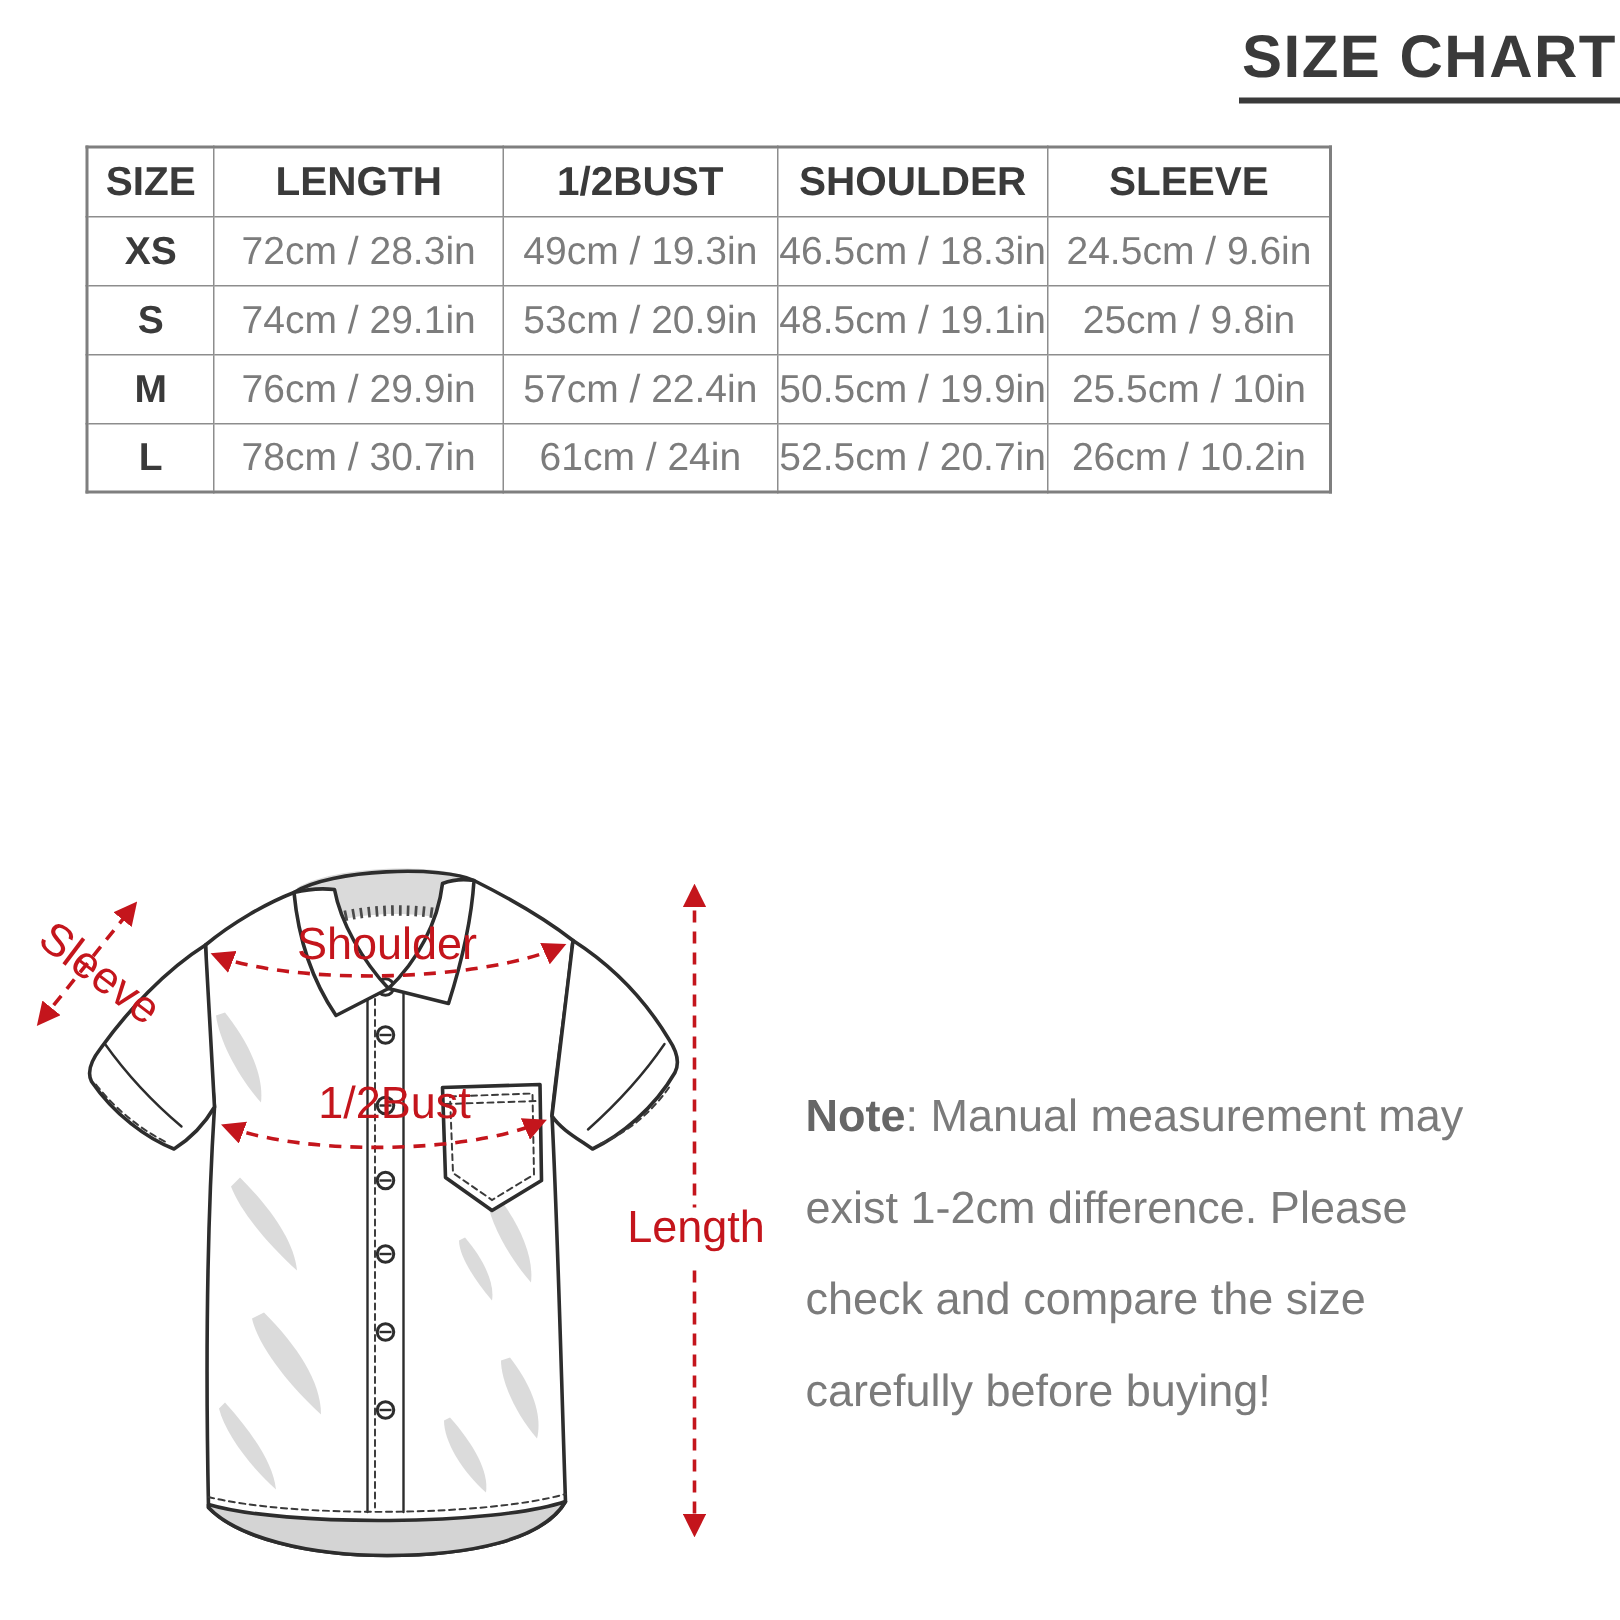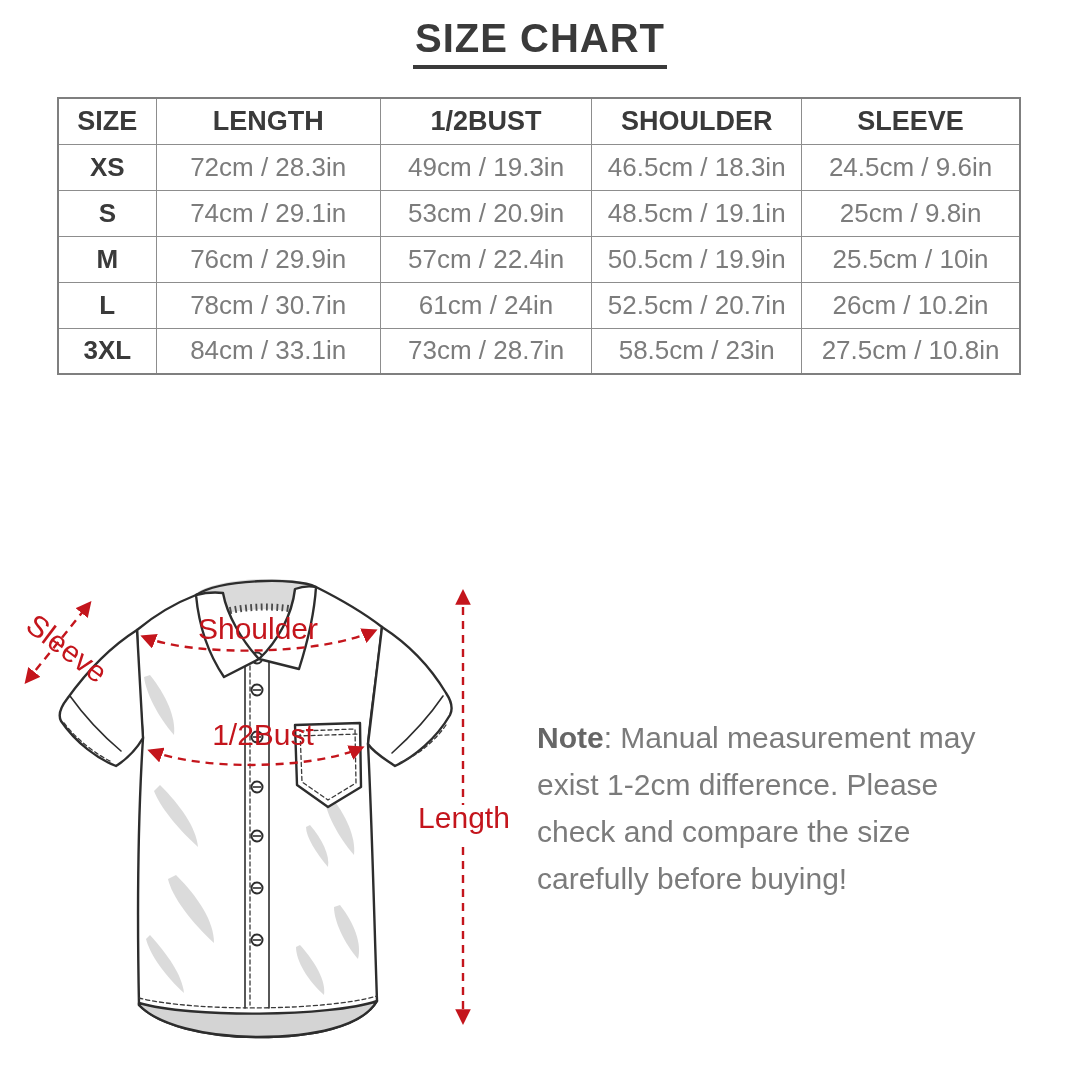"SIZE CHART" .title-wrap { text-align: center -> right }
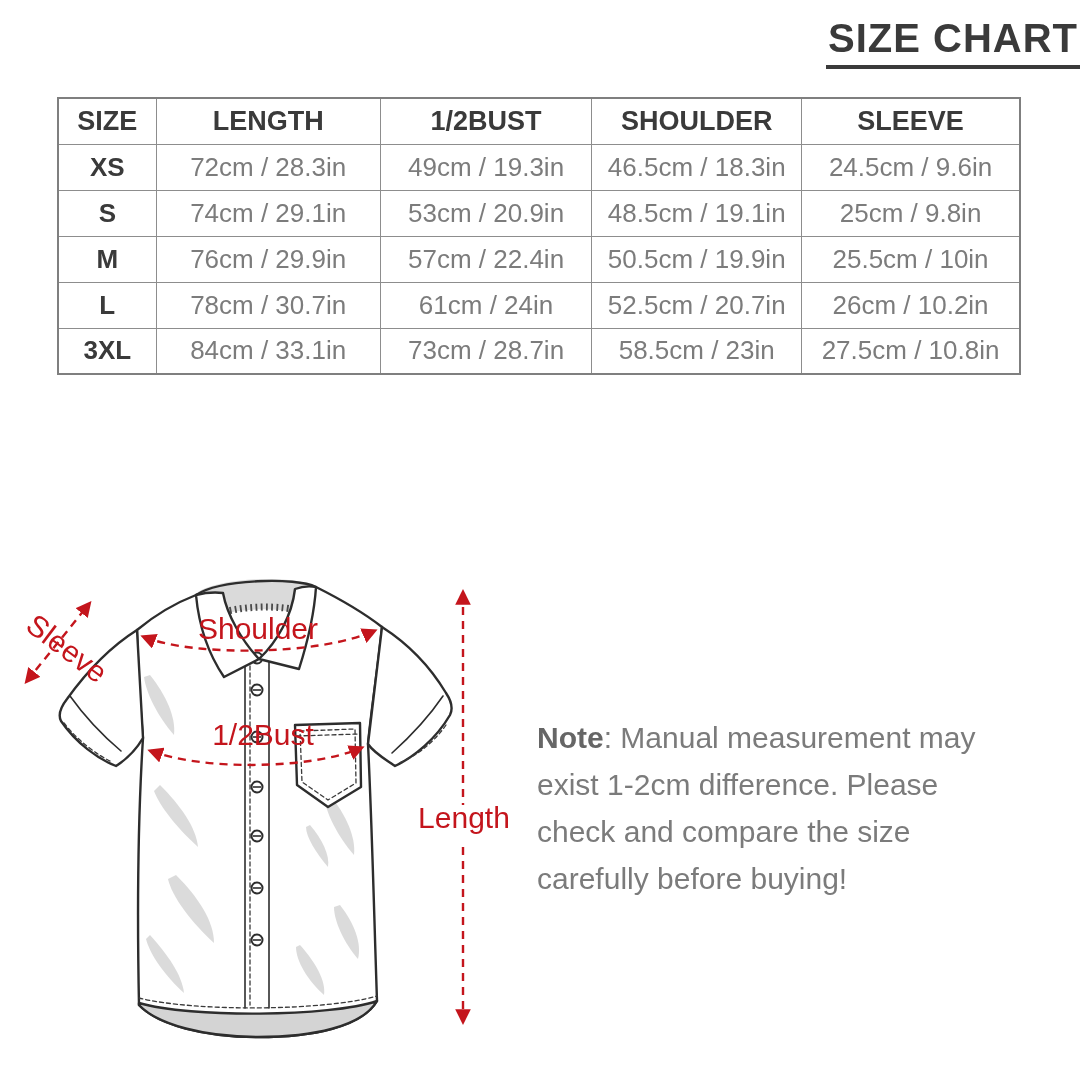"SIZE" table.size-table { width: 964px -> 831px }
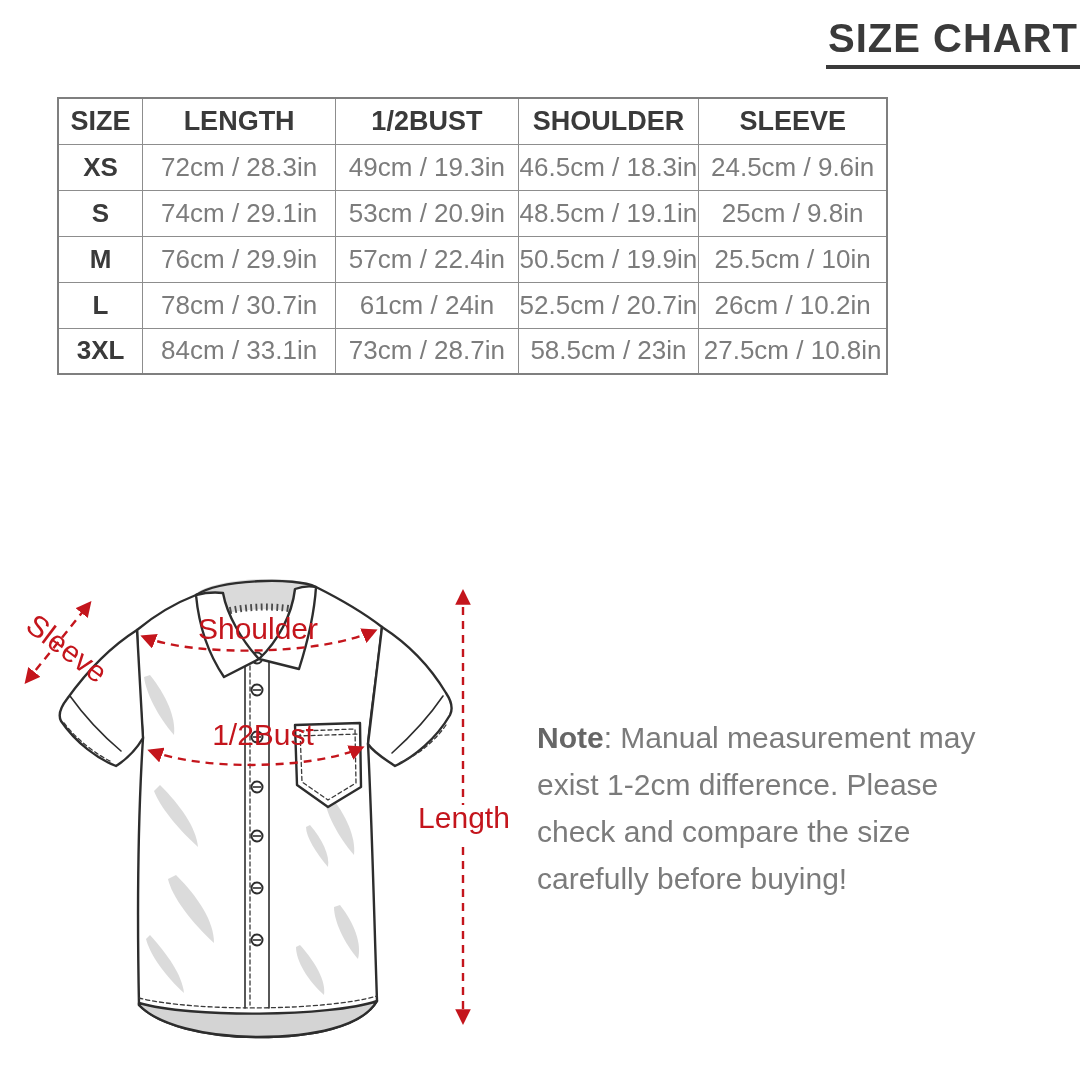"3XL" tr { html: <tr> <td>3XL</td> <td>84cm / 33.1in</td> <td>73cm / 28.7in</td> <td>58.5cm / 23in</td> <td>27.5cm / 10.8in</td> </tr> -> none }
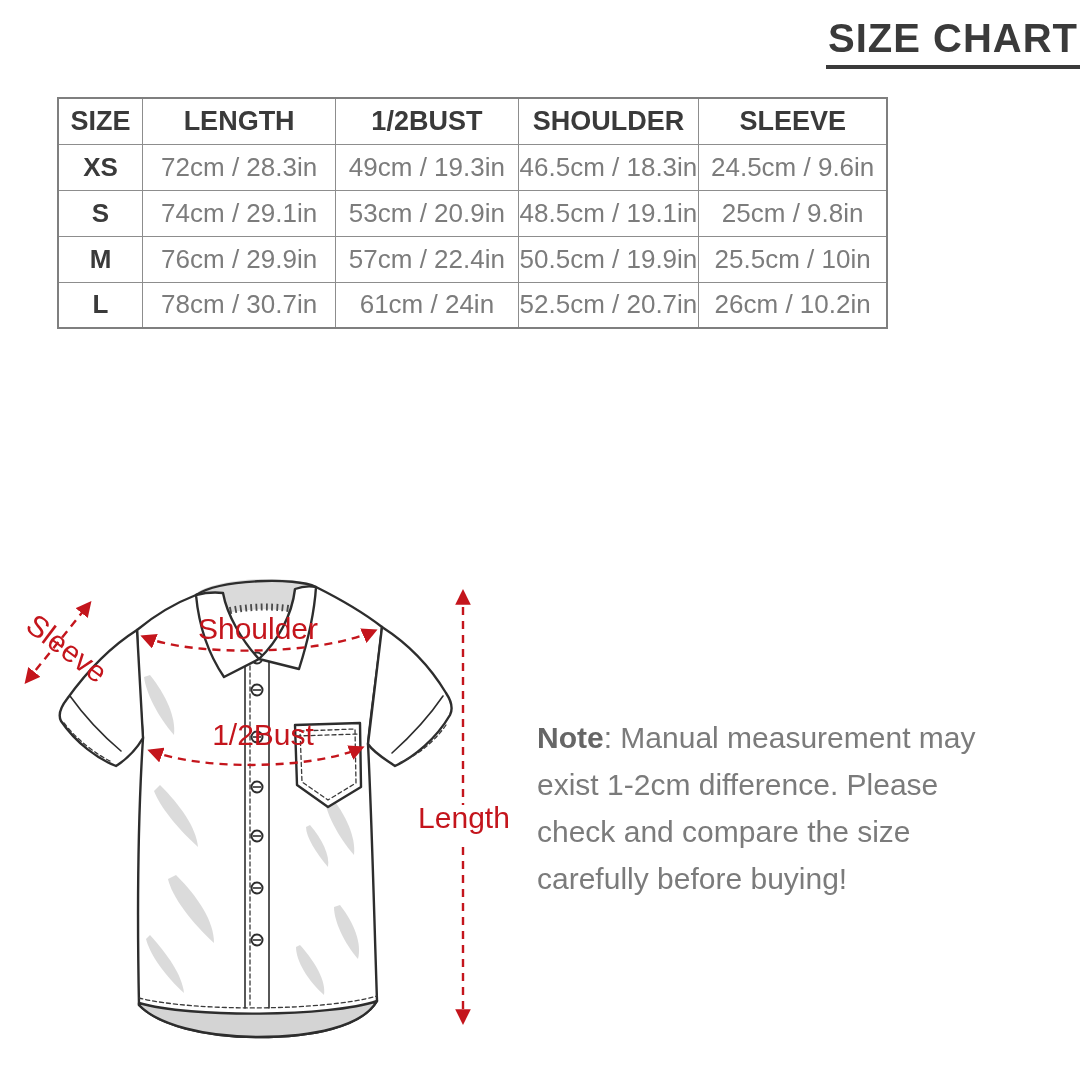"Note: Manual measurement may exist" .note { line-height: 47px -> 61px }
